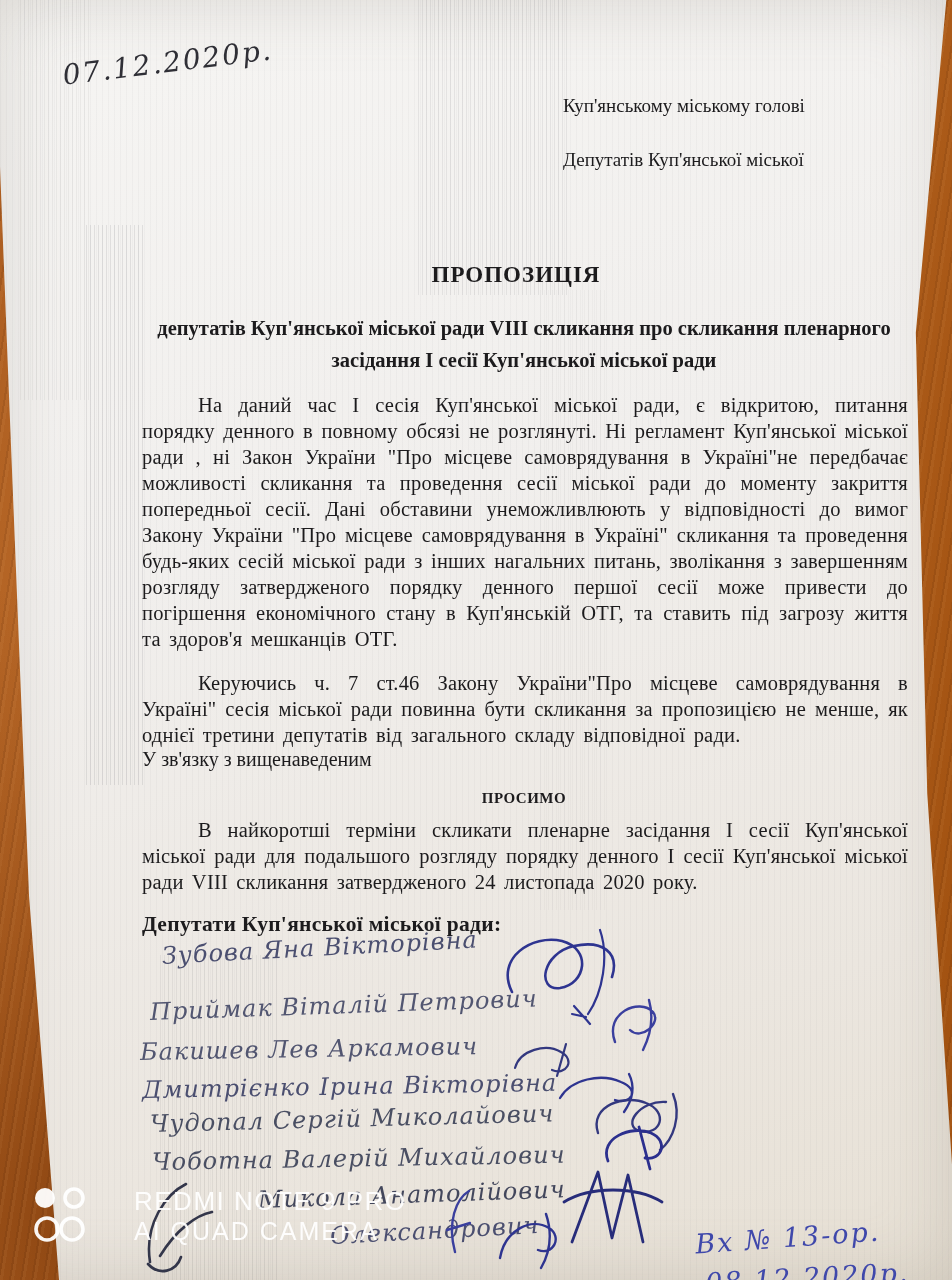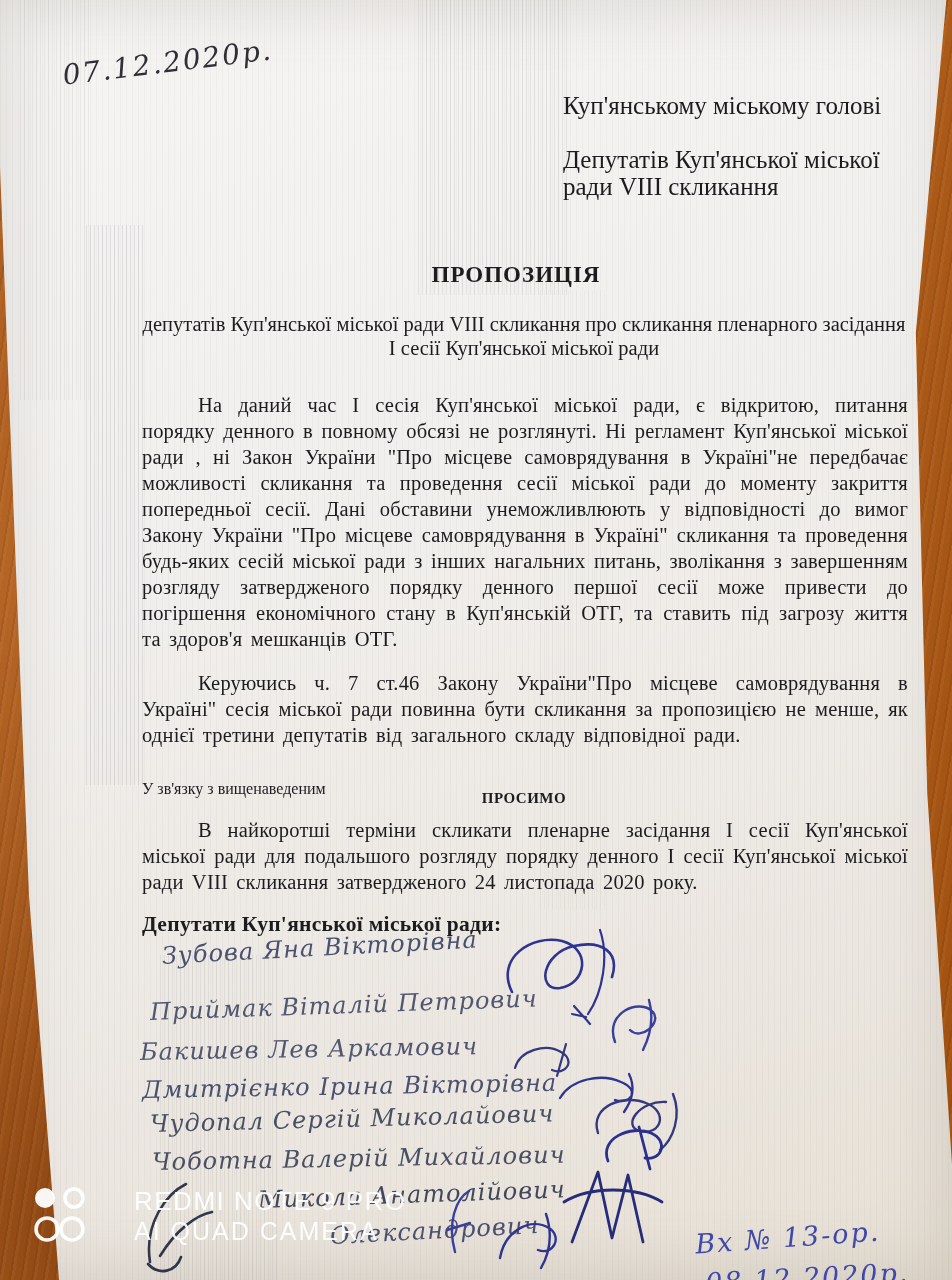"Куп'янському міському голові" div.block { font-size: 25px -> 19px }
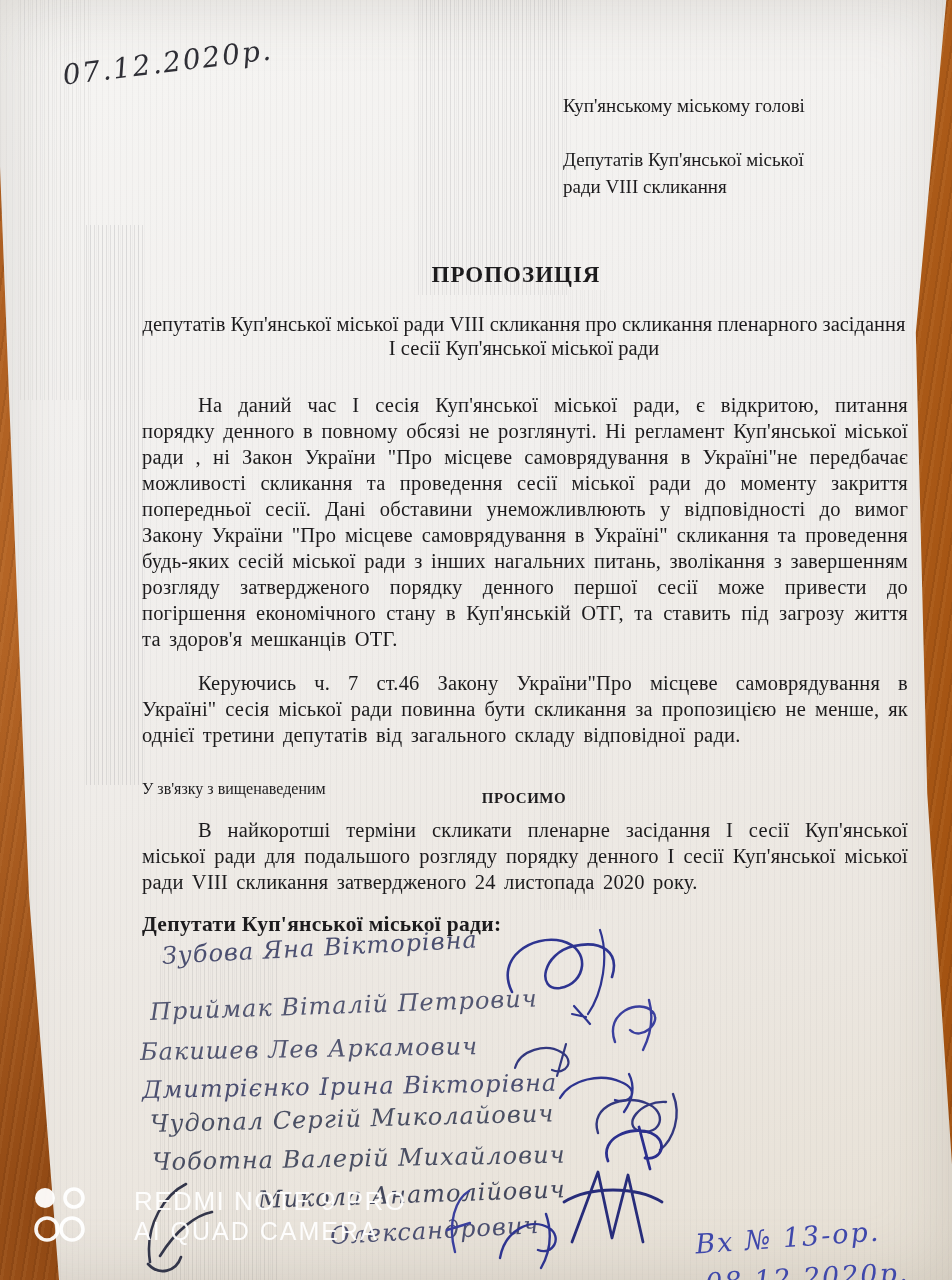"ради VIII скликання" div { html: <div>ради VIII скликання</div> -> none }
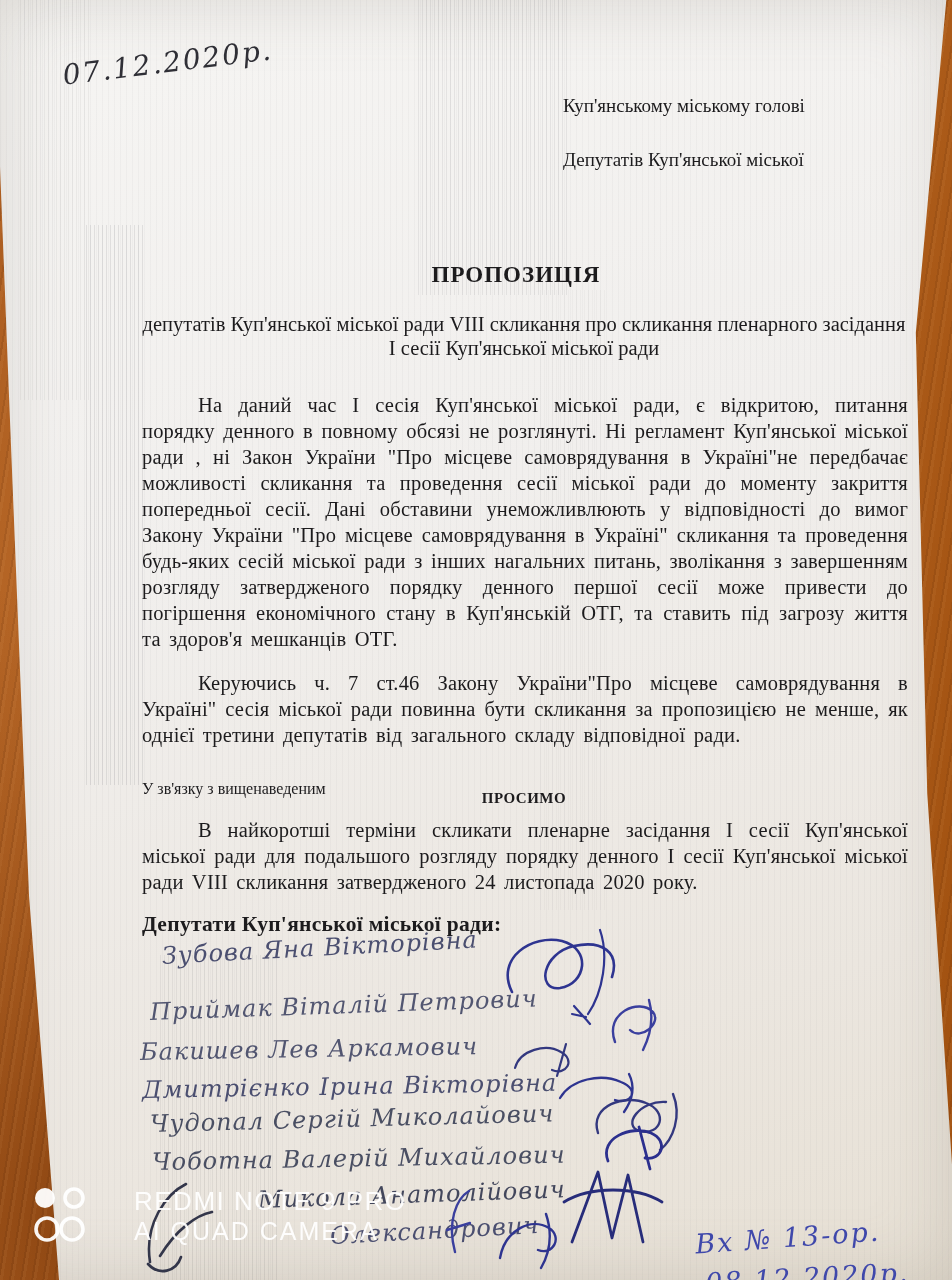"депутатів Куп'янської міської ради VIII" div.block { font-weight: none -> bold; line-height: 24px -> 32px }
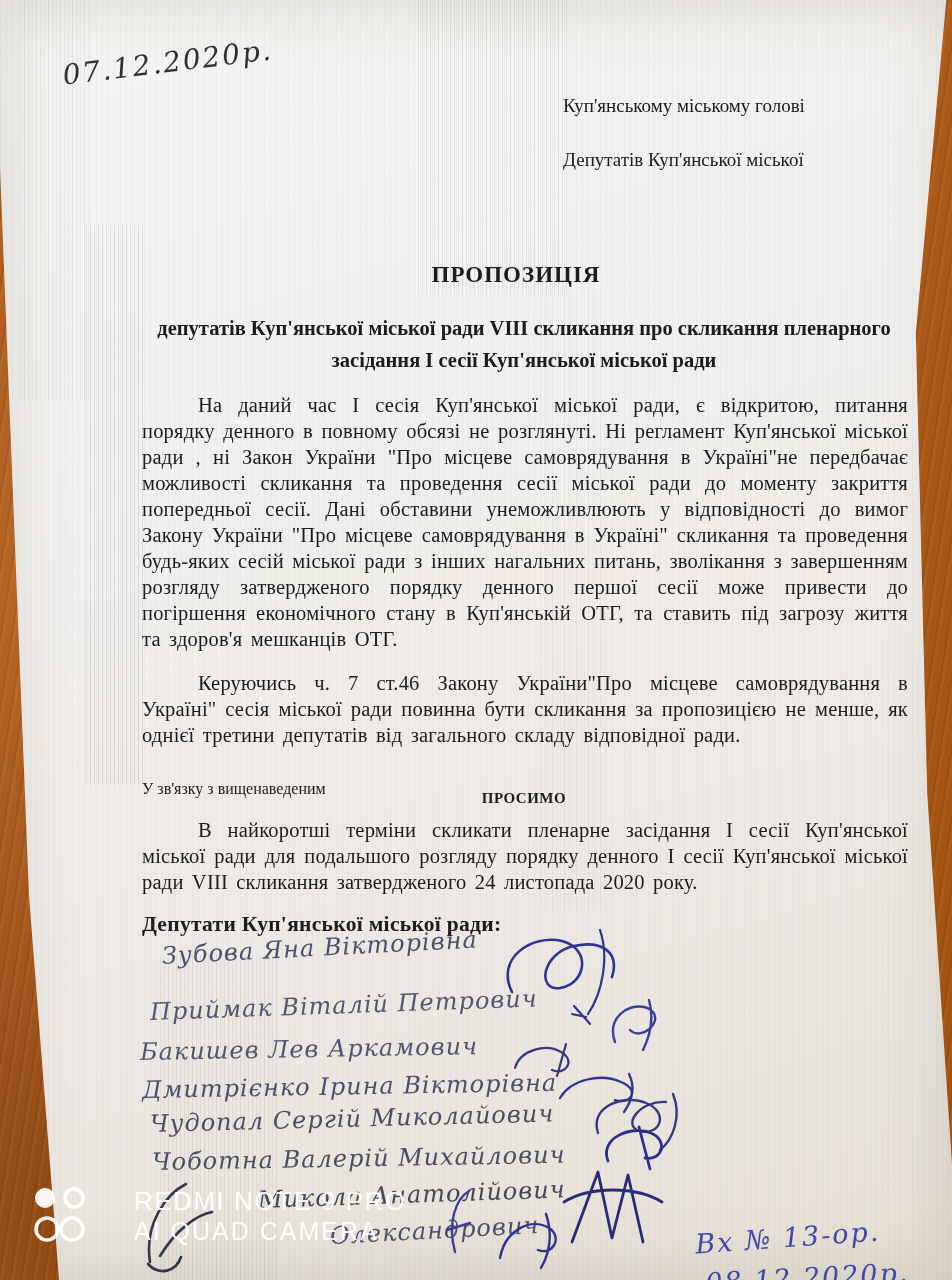"У зв'язку з вищенаведеним" div.block { font-size: 16px -> 20px; top: 780px -> 748px }
